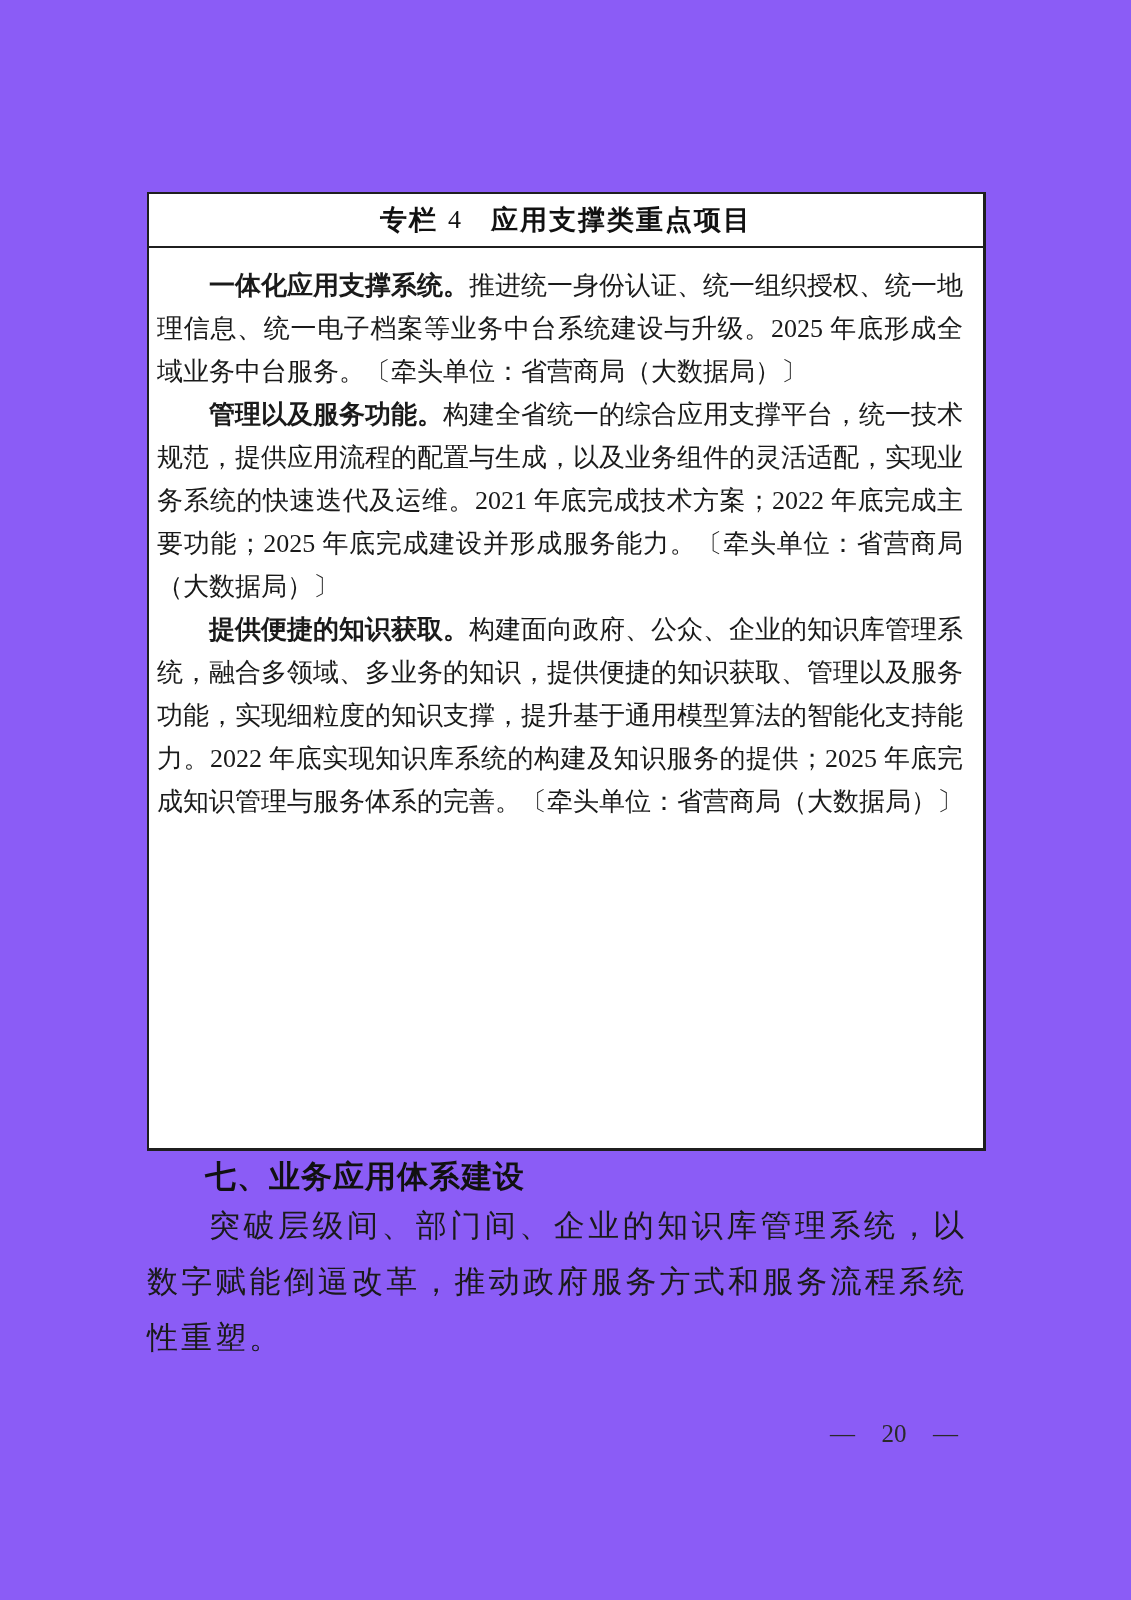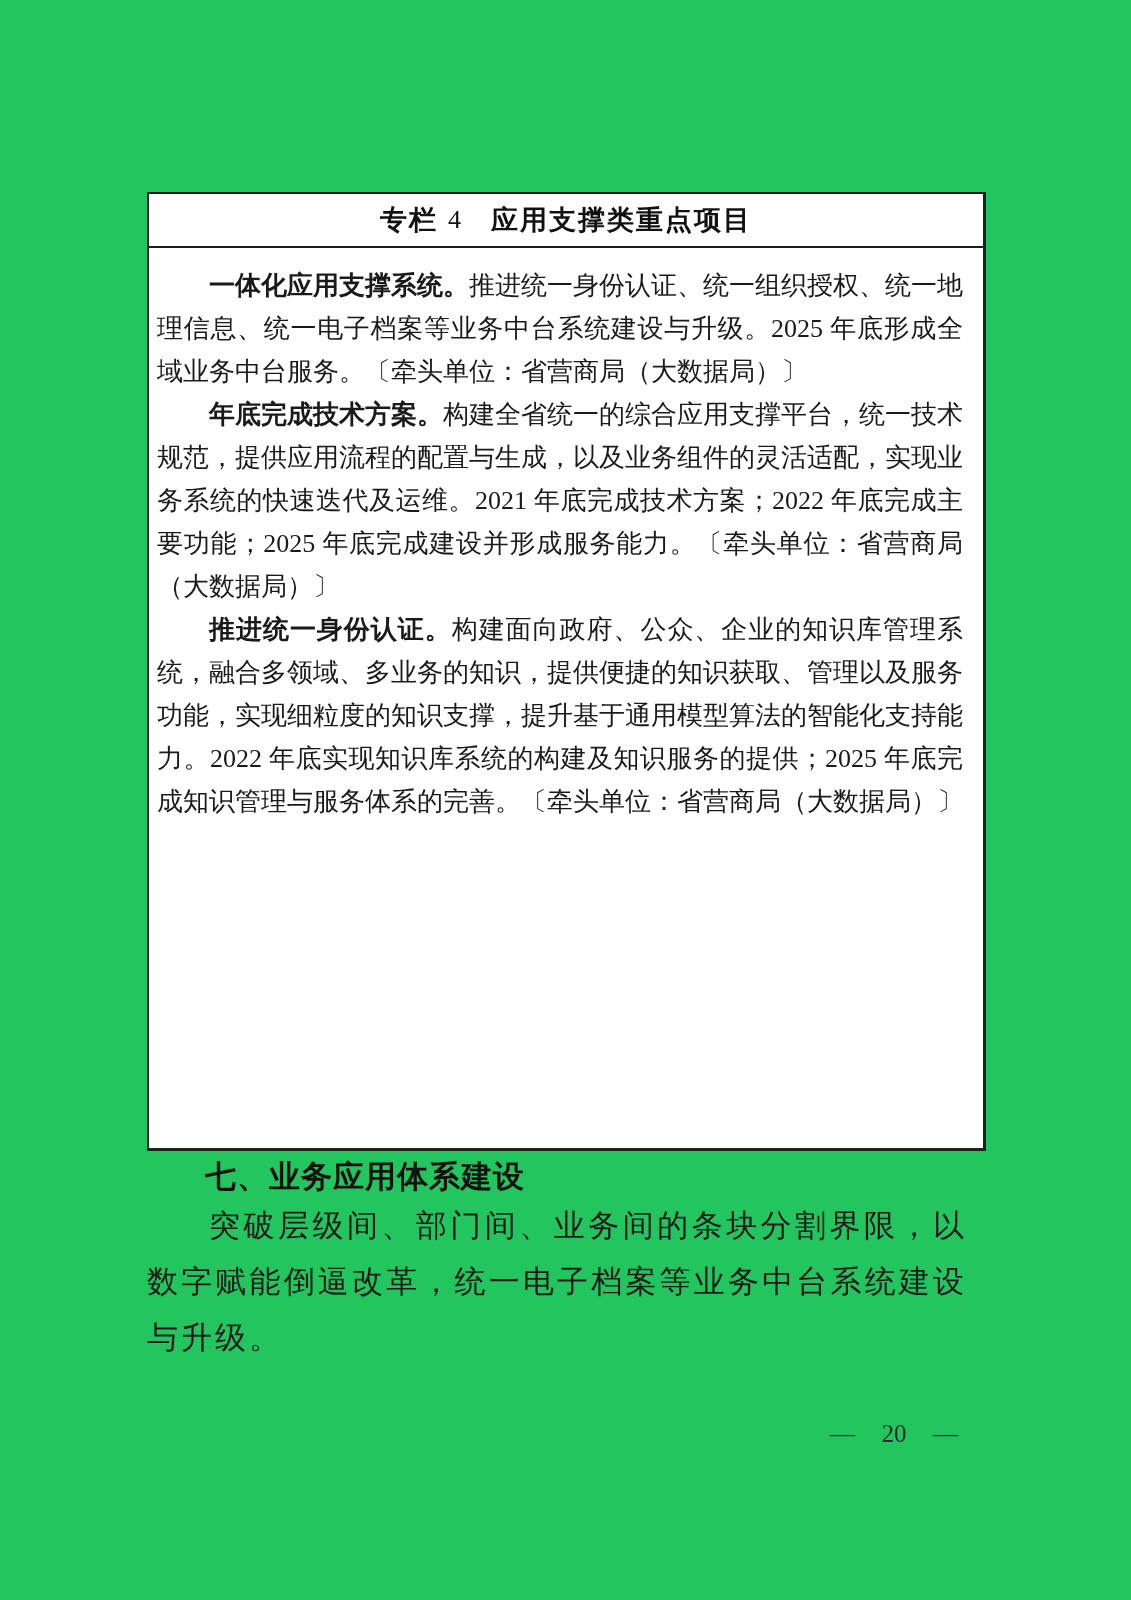"专栏" .page { background: #22c55e -> #8b5cf6 }
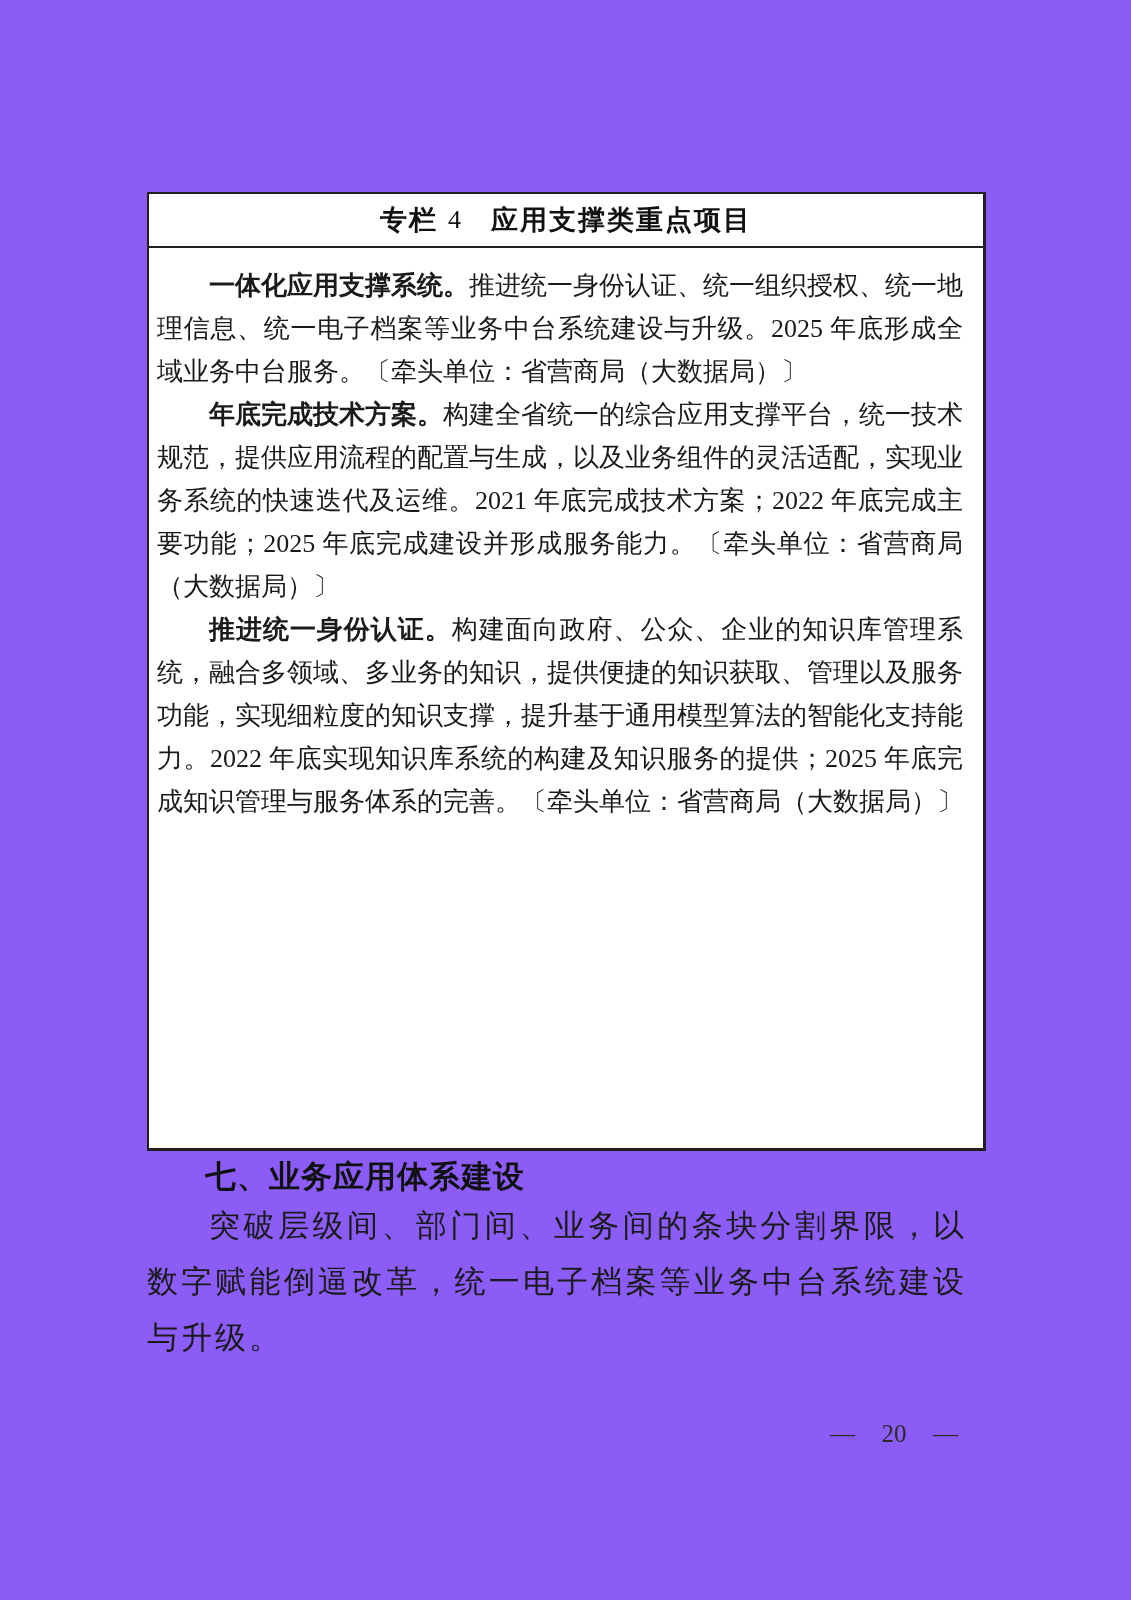"年底完成技术方案。" b { text: 年底完成技术方案 -> 管理以及服务功能 }
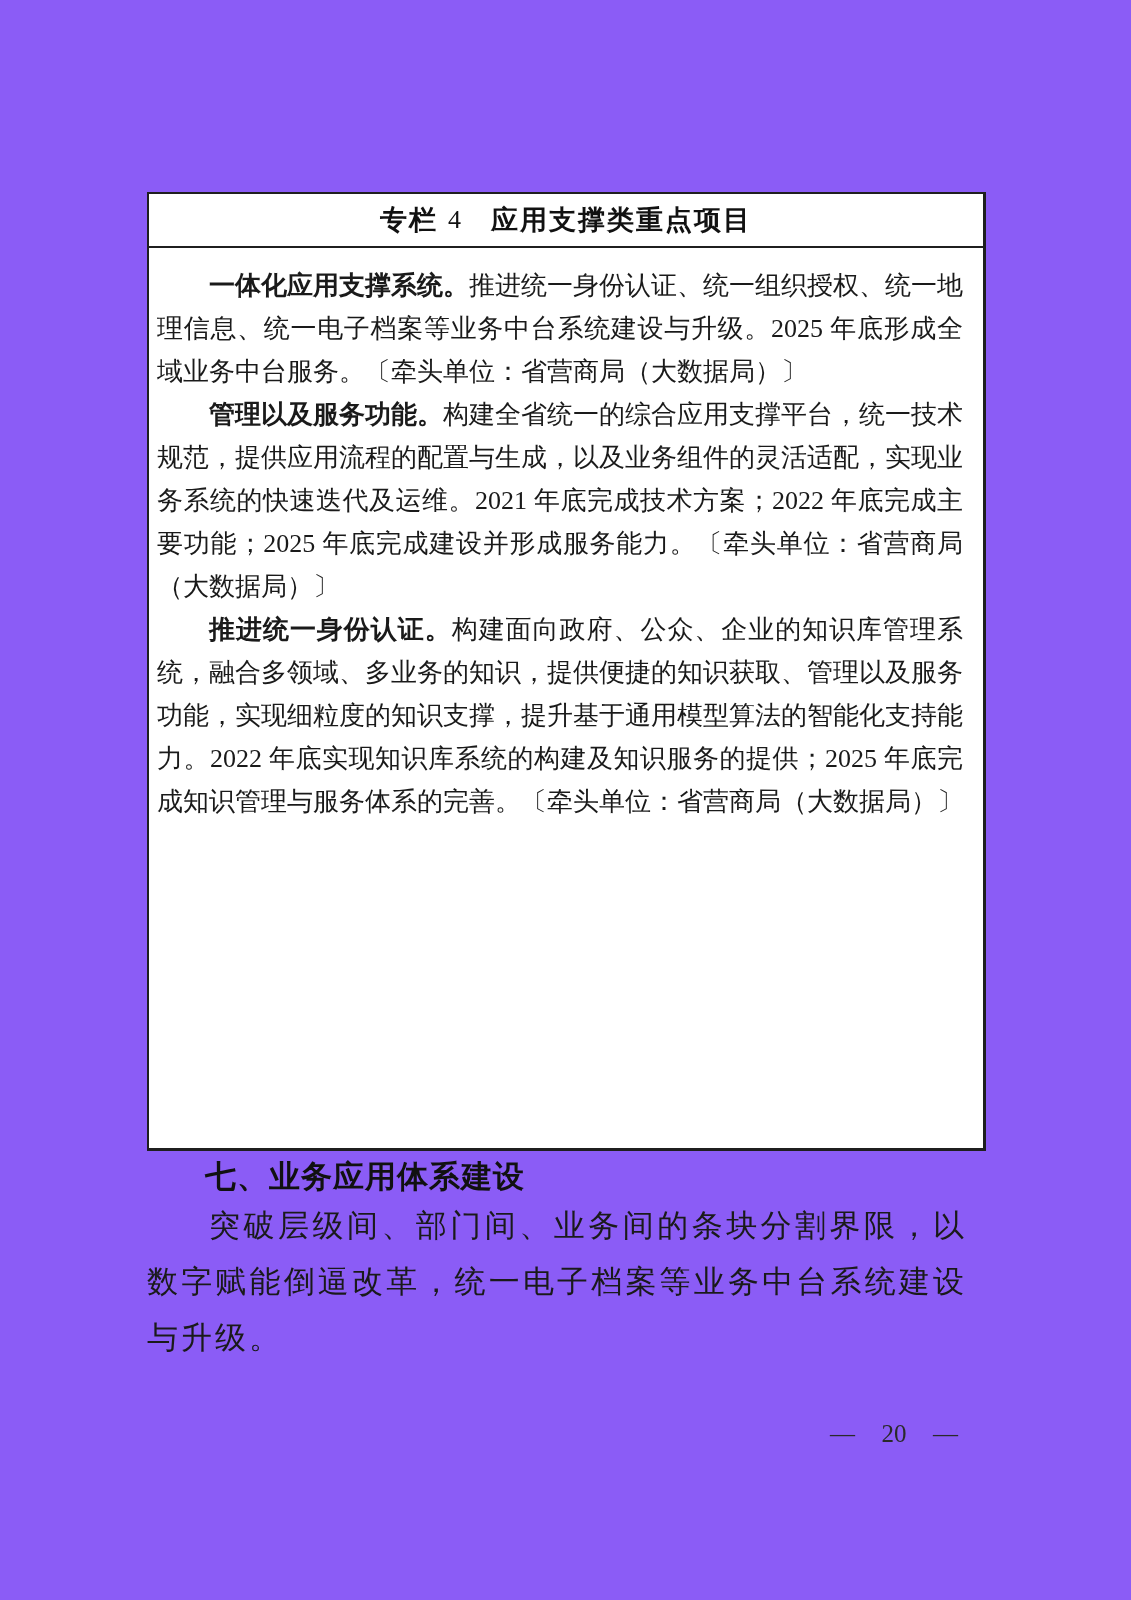"推进统一身份认证。" b { text: 推进统一身份认证 -> 提供便捷的知识获取 }
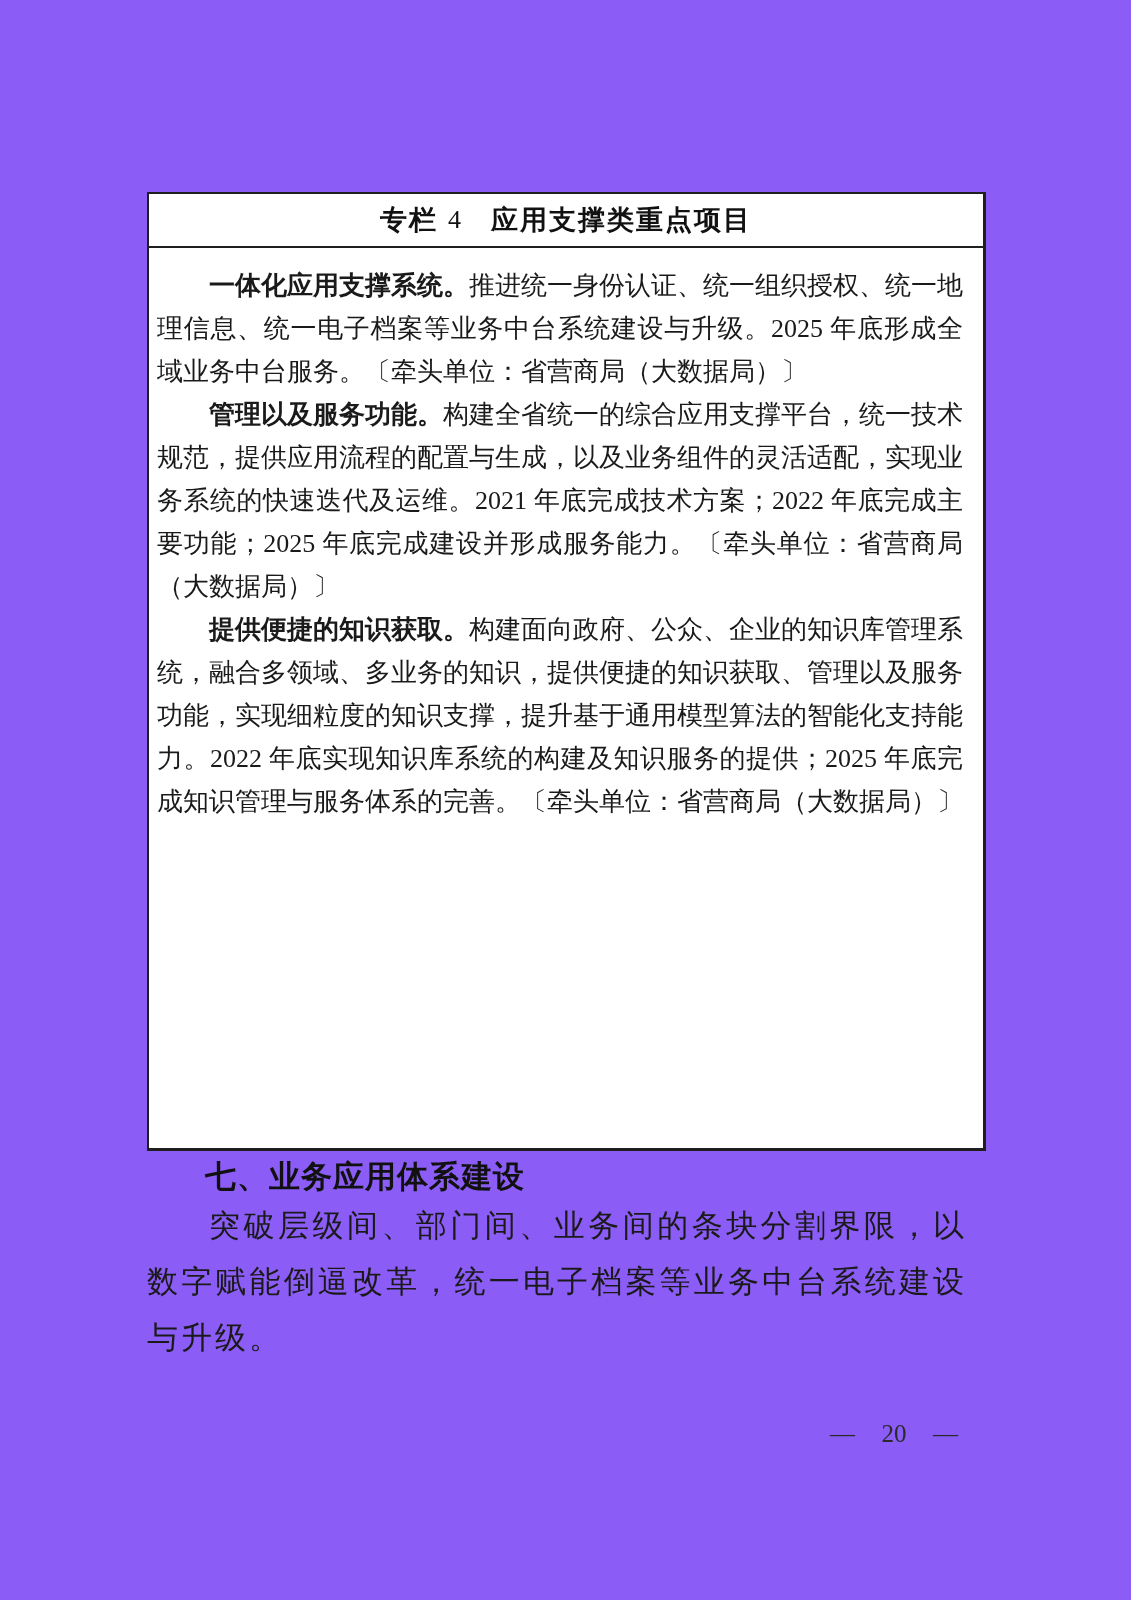"突破层级间、部门间、业务间的条块分割界限，以数字赋能倒逼改革，统一电子档案等业务" p.sec-para { text: 业务间的条块分割界限，以数字赋能倒逼改革，统一电子档案等业务中台系统建设与升级 -> 企业的知识库管理系统，以数字赋能倒逼改革，推动政府服务方式和服务流程系统性重塑 }
